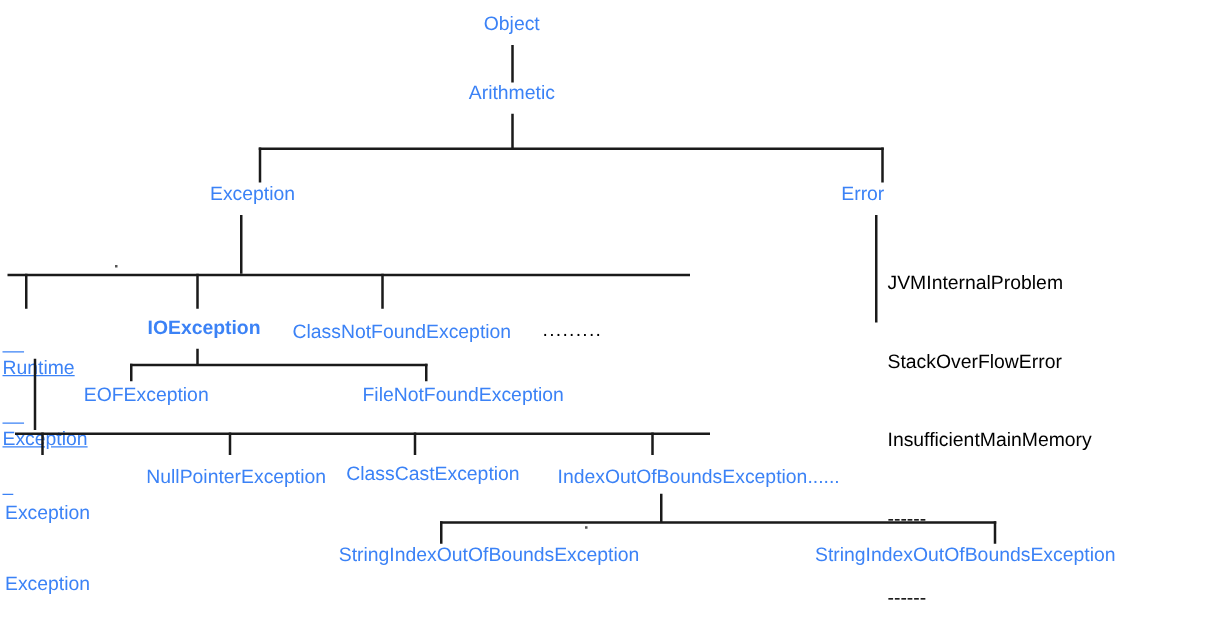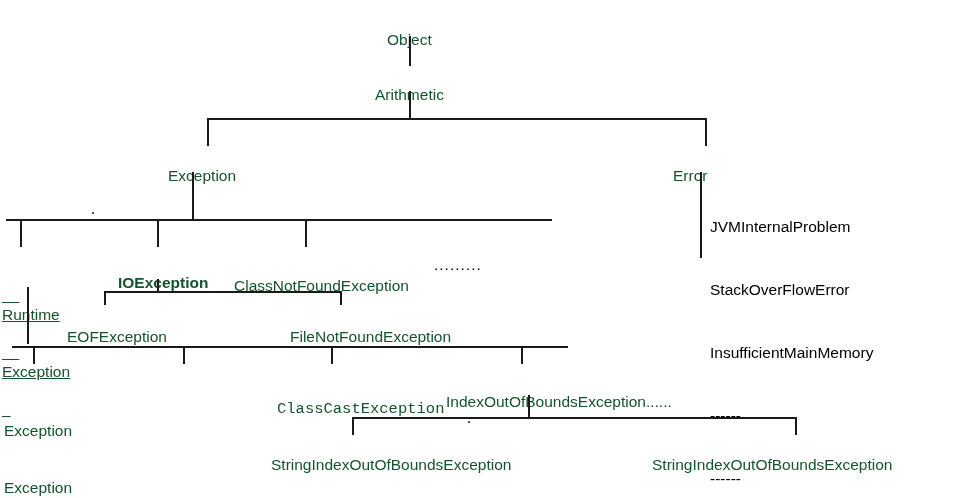"Object" .node { color: #14532d -> #3b82f6; margin-top: 20px -> none }
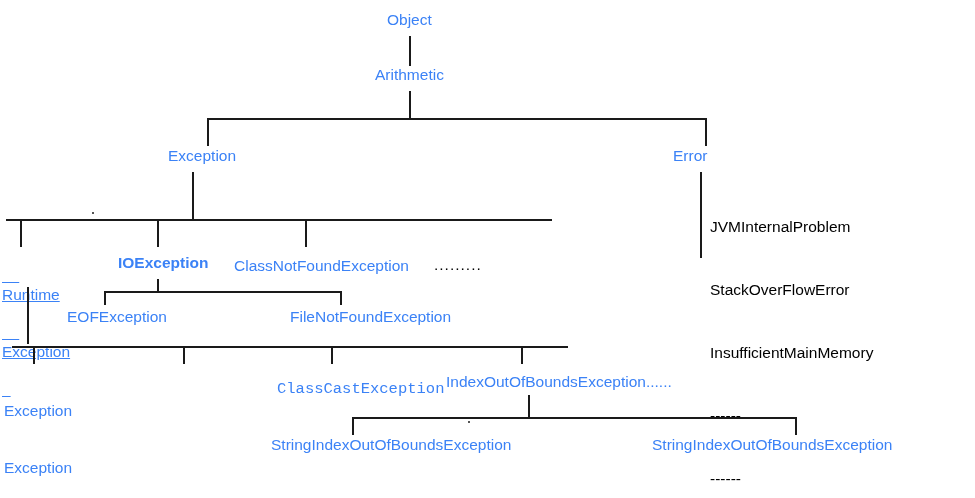"NullPointerException" div.node { html: none -> <div>NullPointerException</div> }
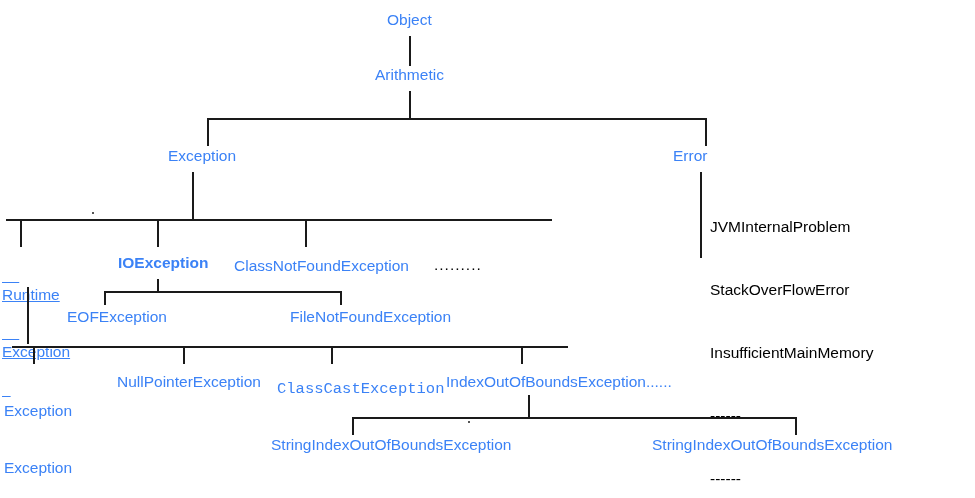"ClassCastException" div.node { font-family: Liberation Mono, monospace -> none; top: 380px -> 370px }
